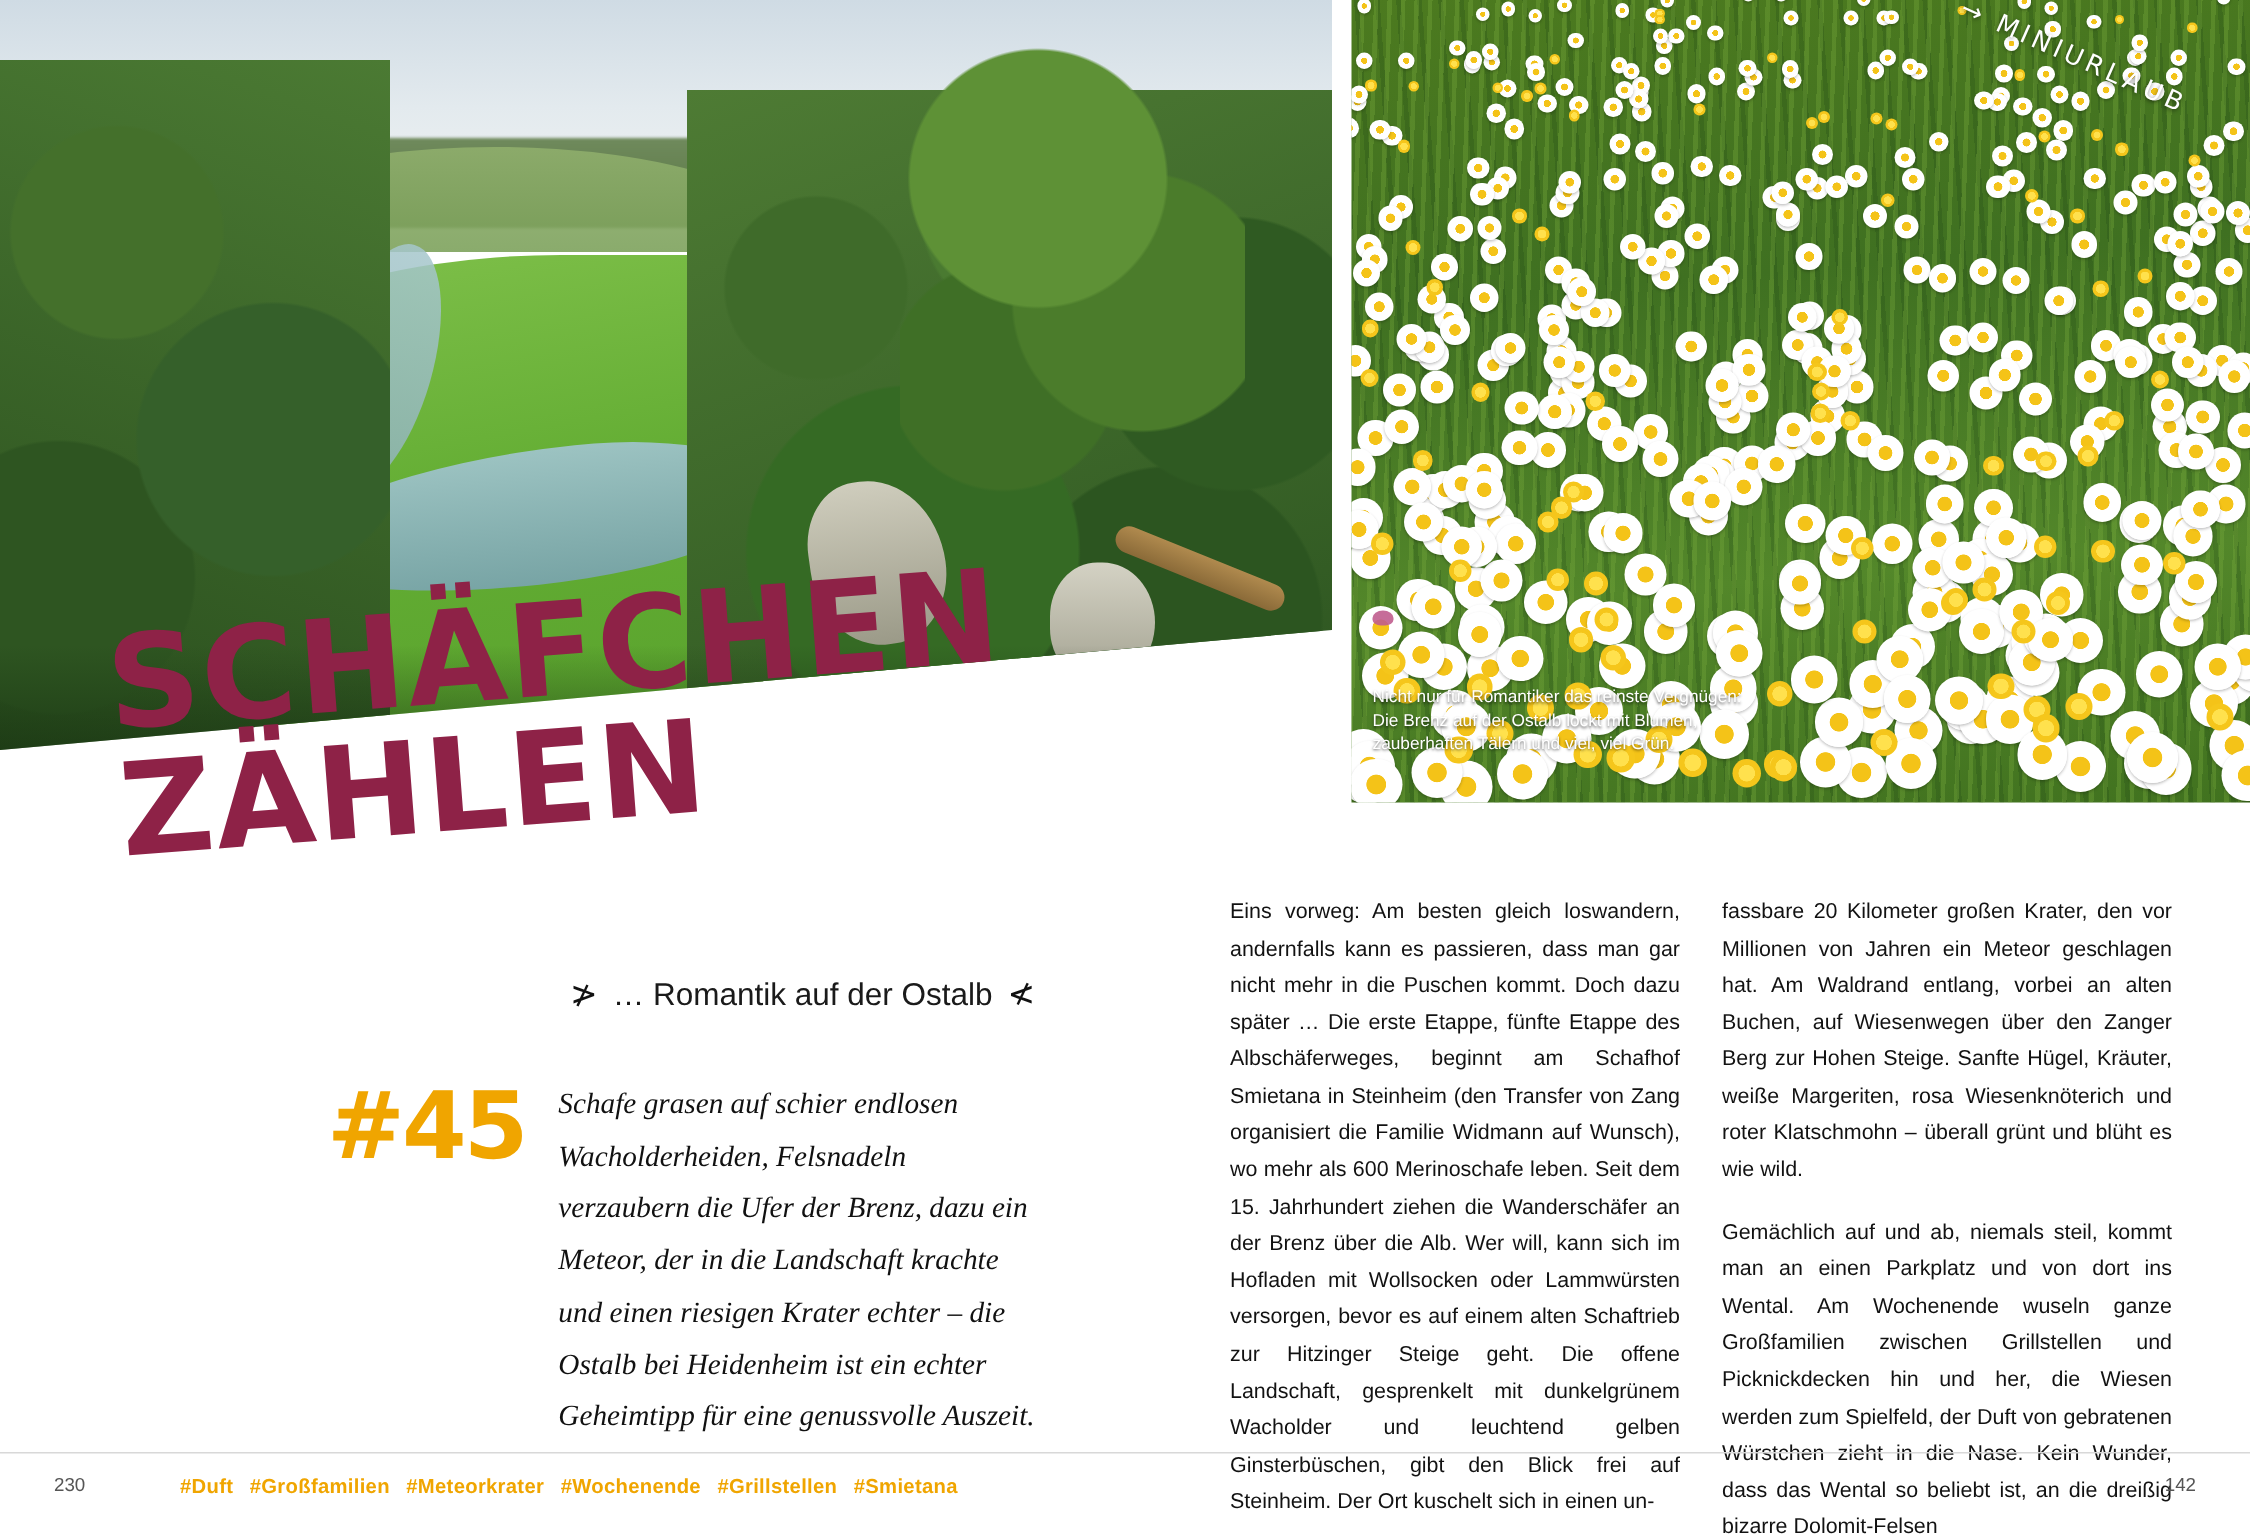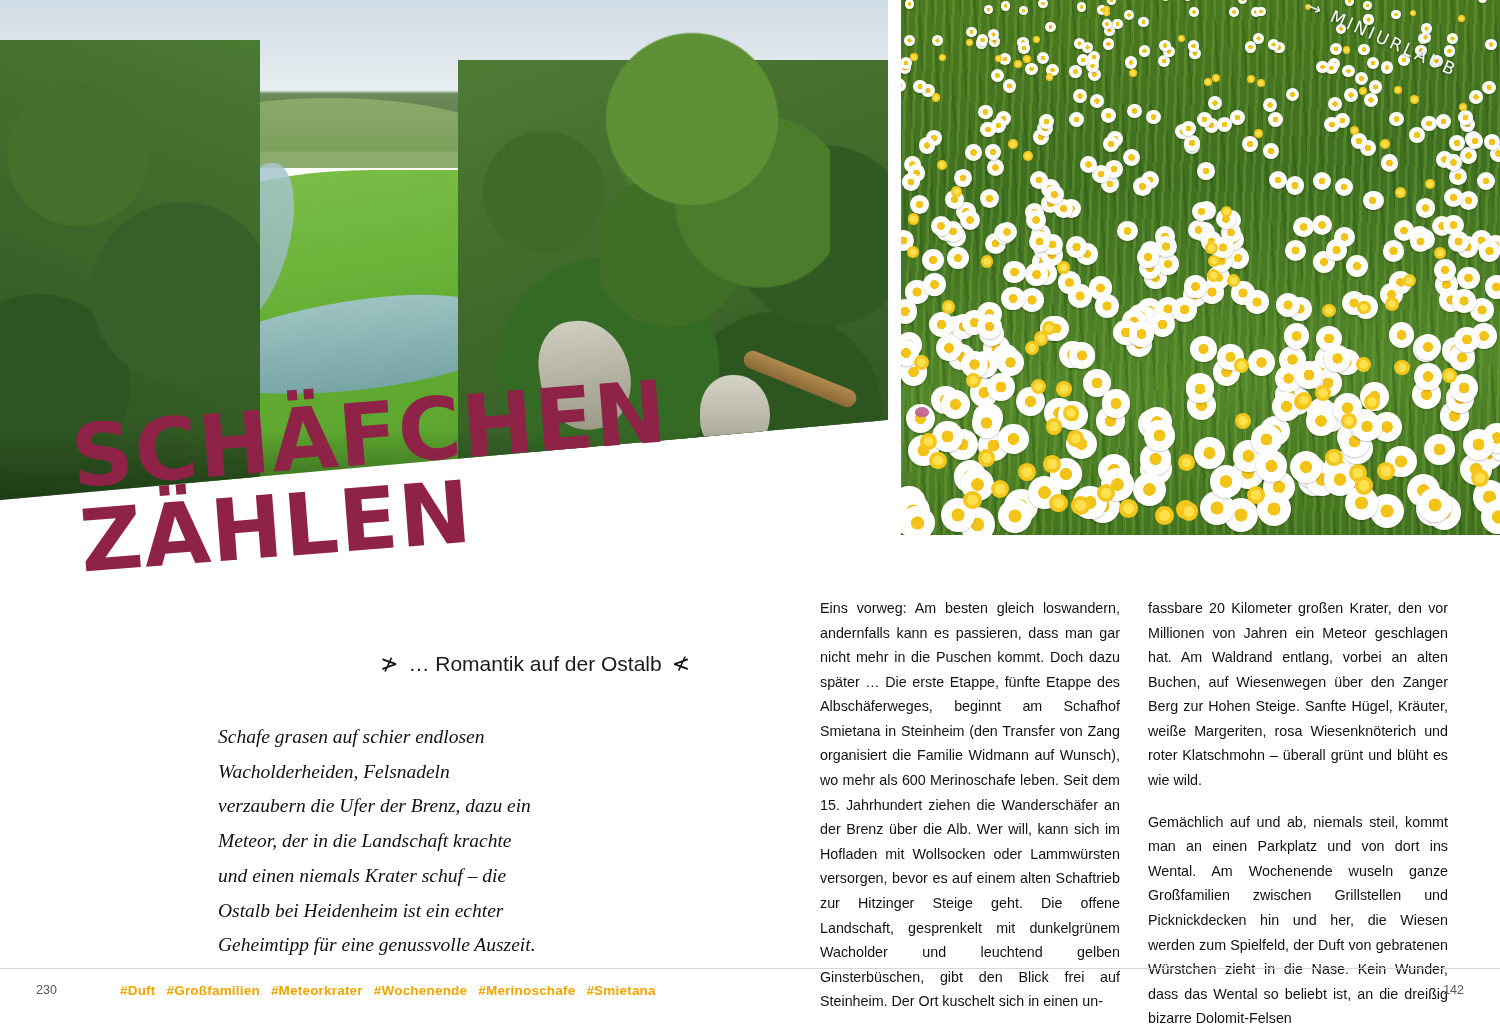"Nicht nur für Romantiker das" div.caption { html: none -> <div>Nicht nur für Romantiker das reinste Vergnügen: Die Brenz auf der Ostalb lockt mit Blumen, zauberhaften Tälern und viel, viel Grün.</div> }
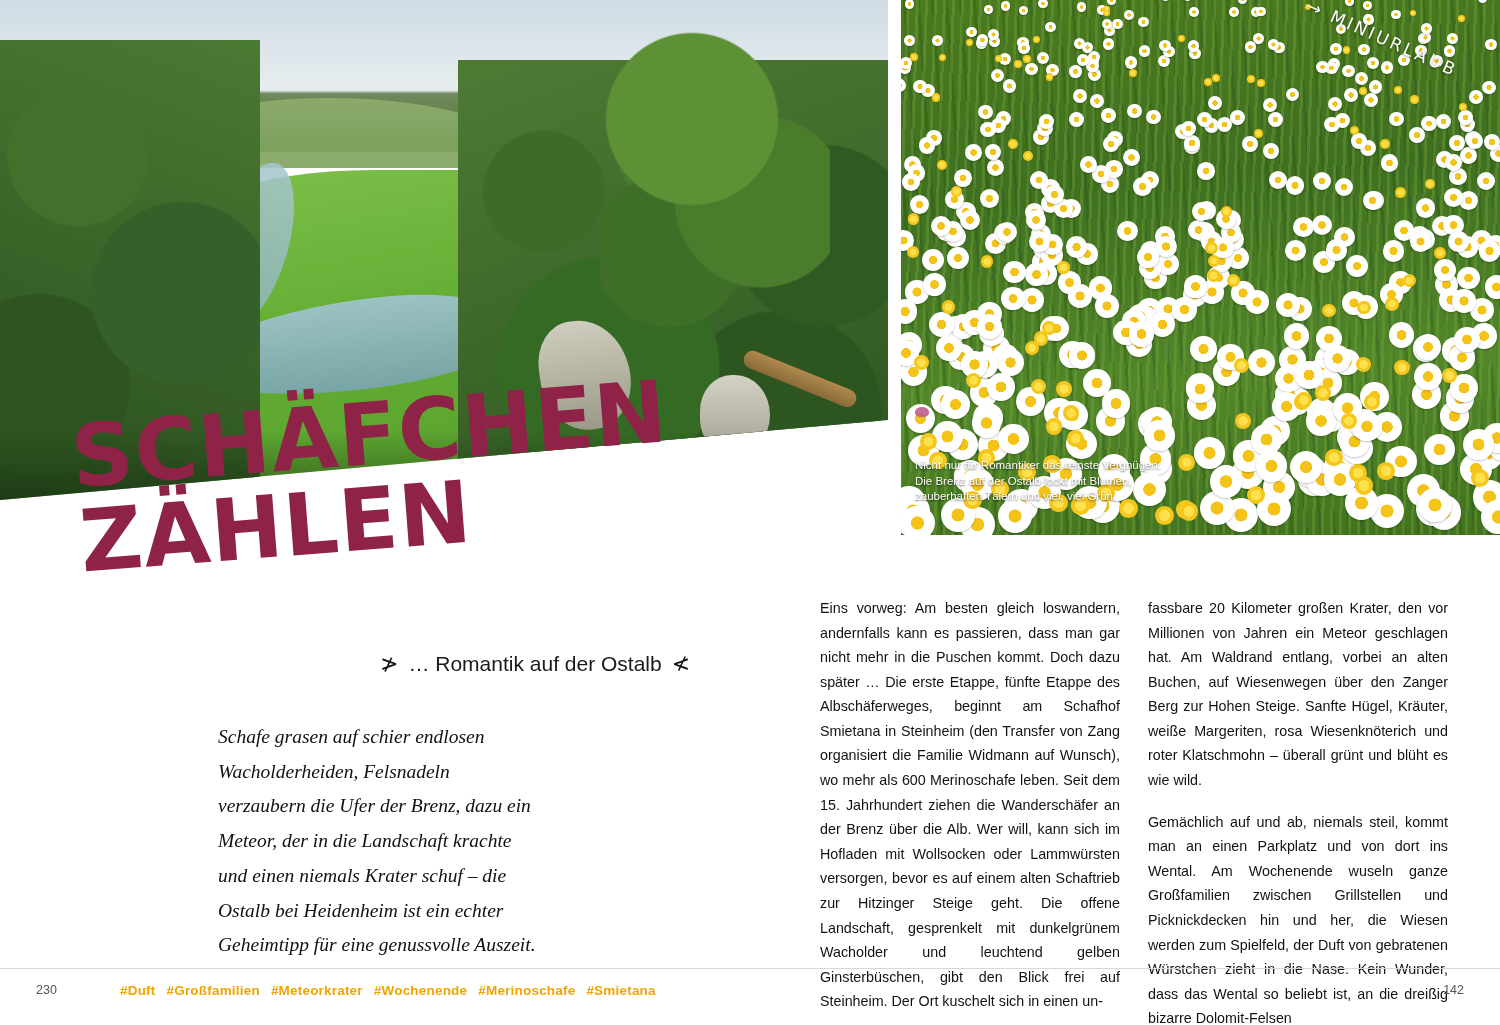"#45" div.big-number { html: none -> <div>#45</div> }
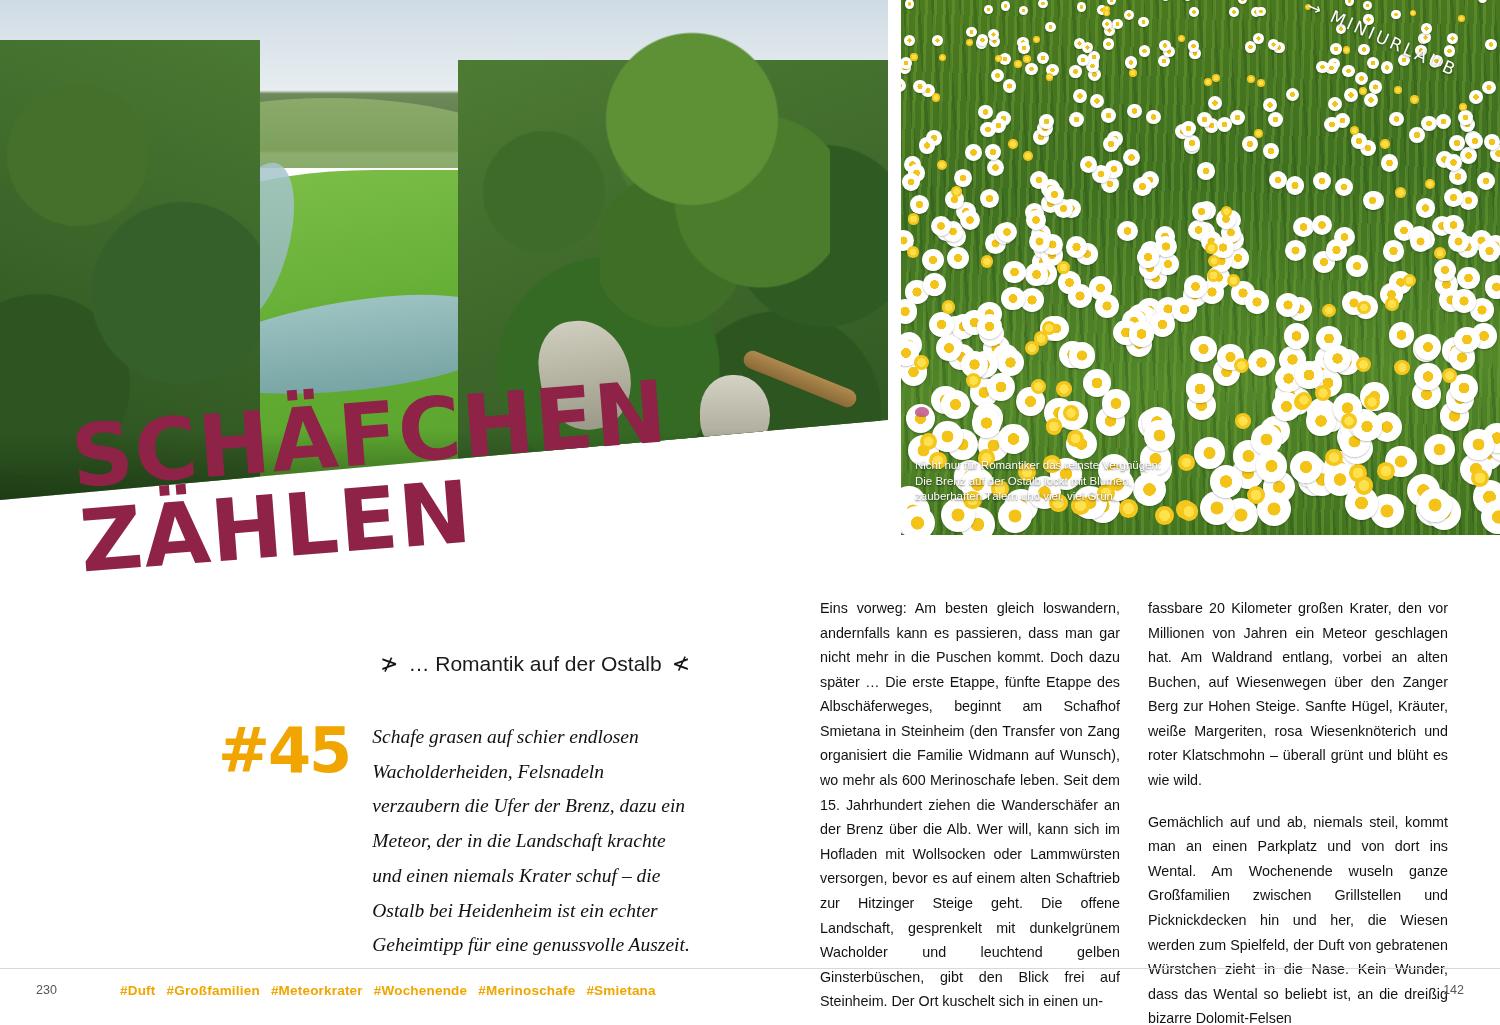"Schafe grasen auf schier endlosen" div.intro-text { text: niemals Krater schuf -> riesigen Krater echter }
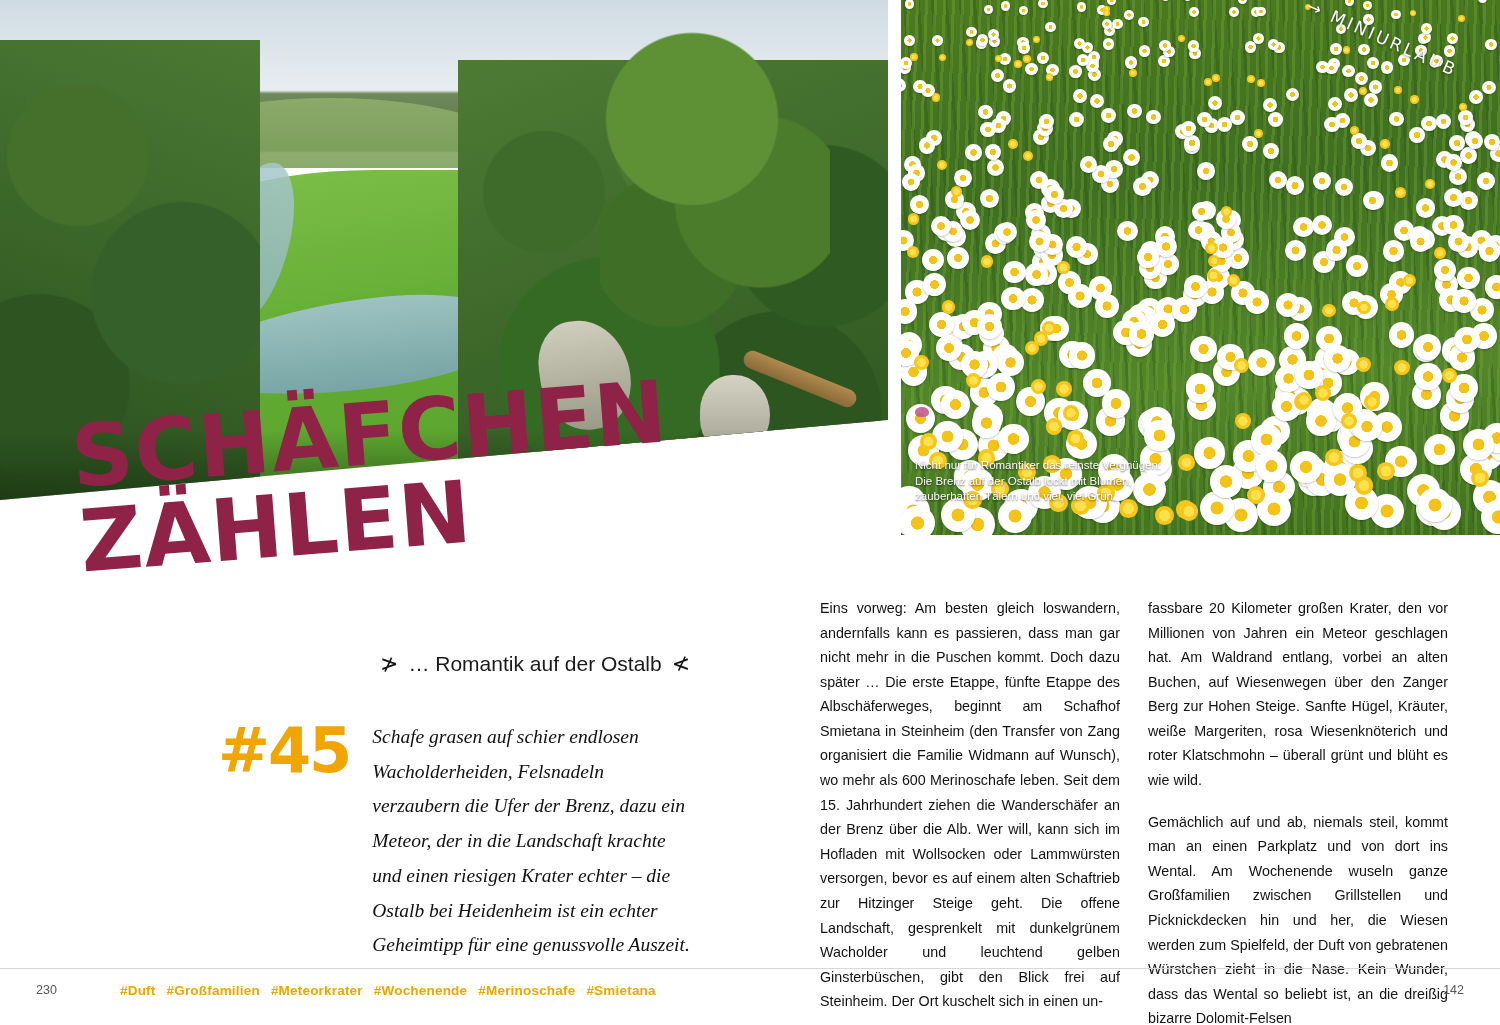"#Merinoschafe" span { text: Merinoschafe -> Grillstellen }
